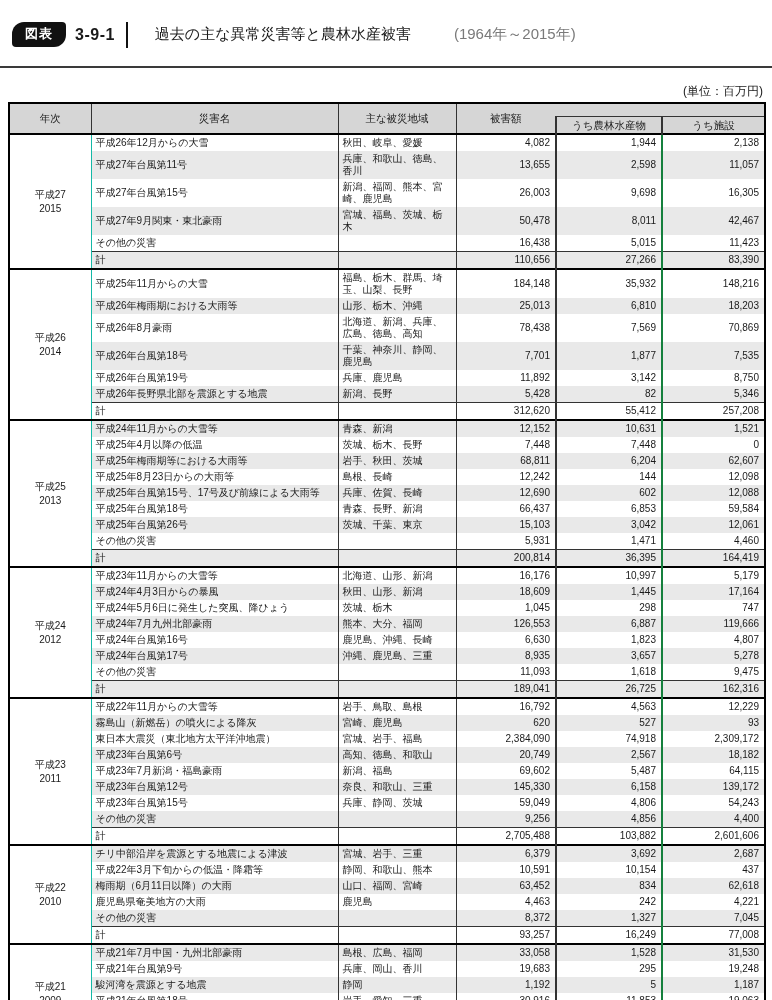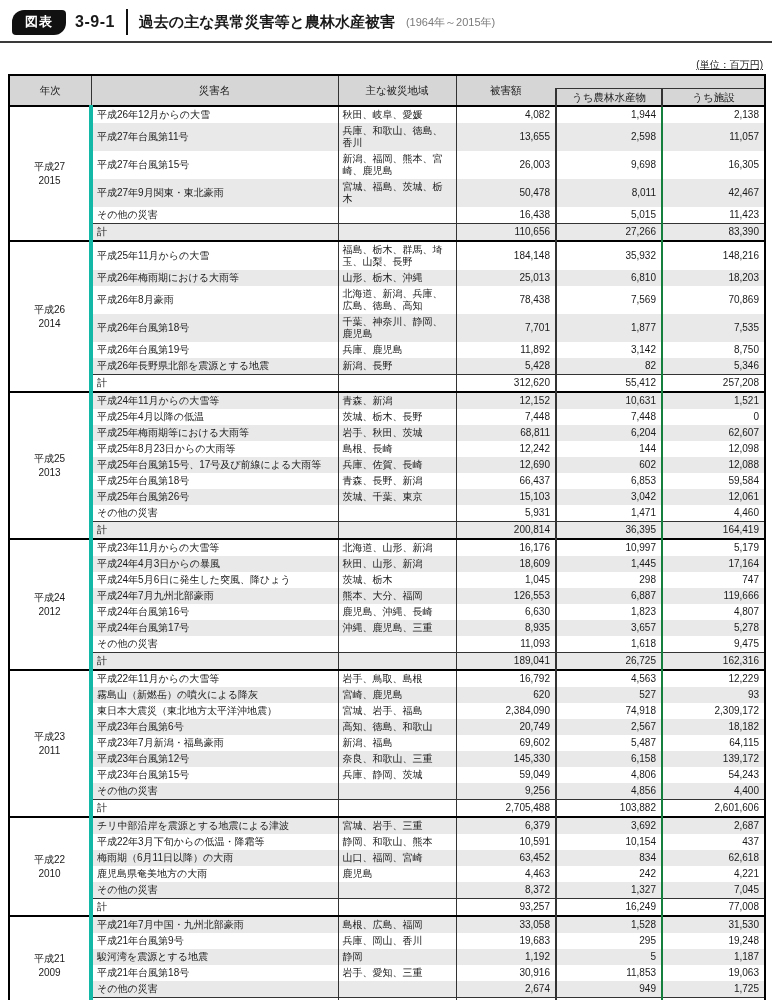"過去の主な異常災害等と農林水産被害" .fig-title { font-weight: bold -> normal; margin: 0 -> 16px }
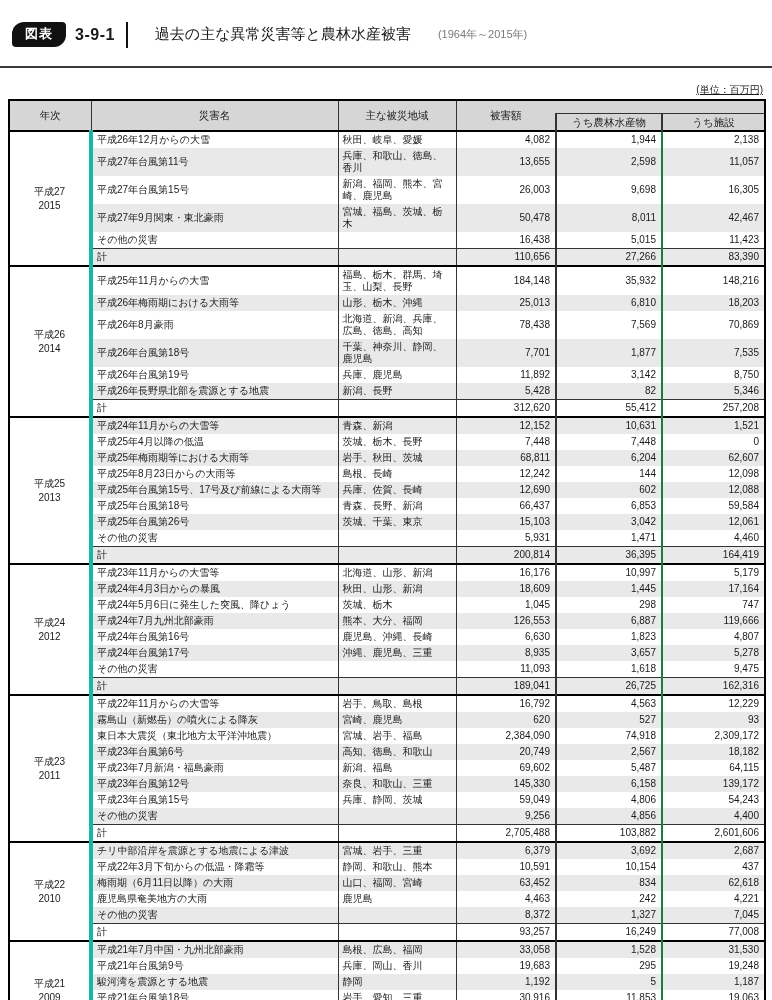"(1964年～2015年)" .fig-sub { font-size: 11px -> 15px; margin-left: 2px -> 18px }
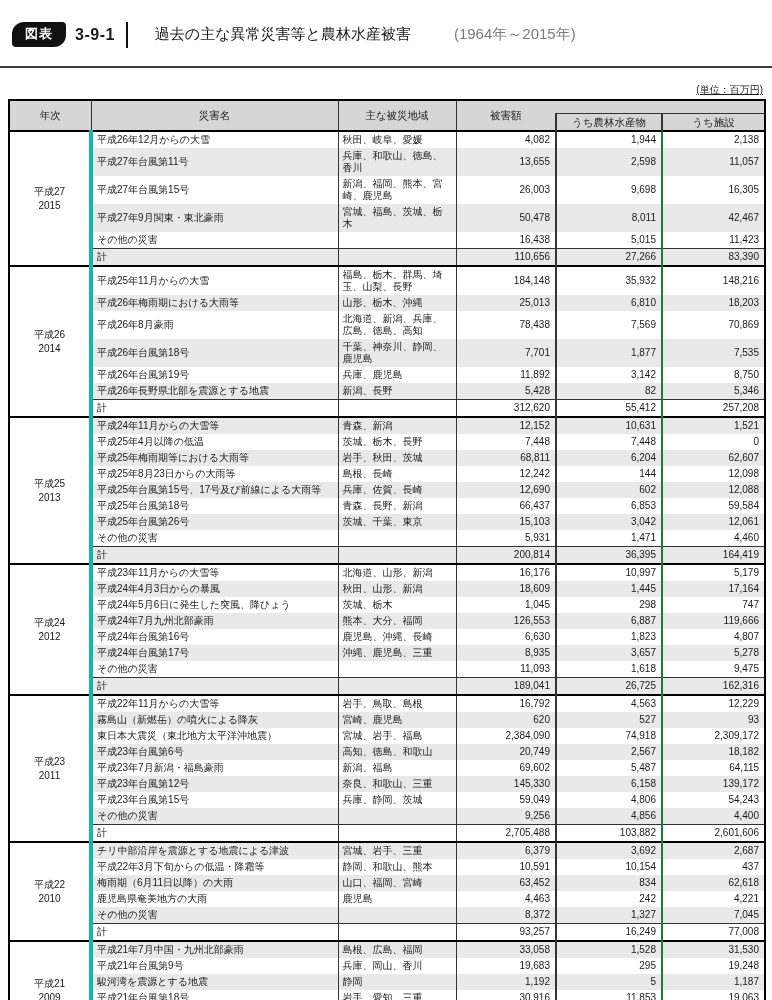"(単位：百万円)" .unit { font-size: 10px -> 12px; text-decoration: underline -> none }
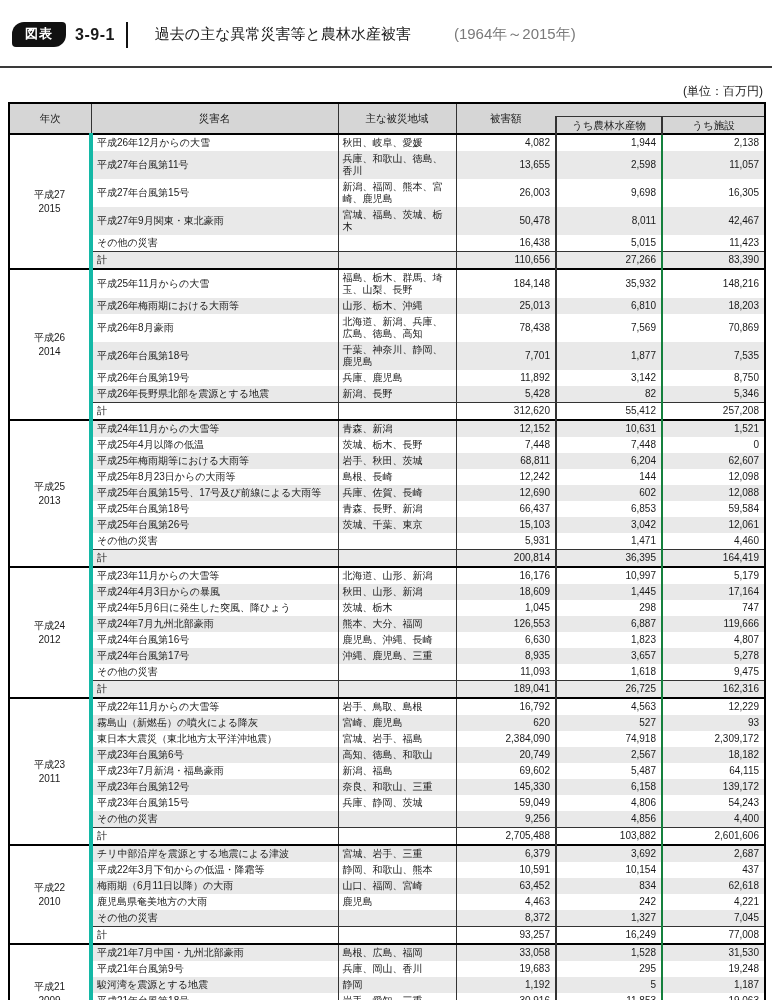"平成27" td.year { border-right: 4px solid #14b8a6 -> 1px solid #14b8a6 }
